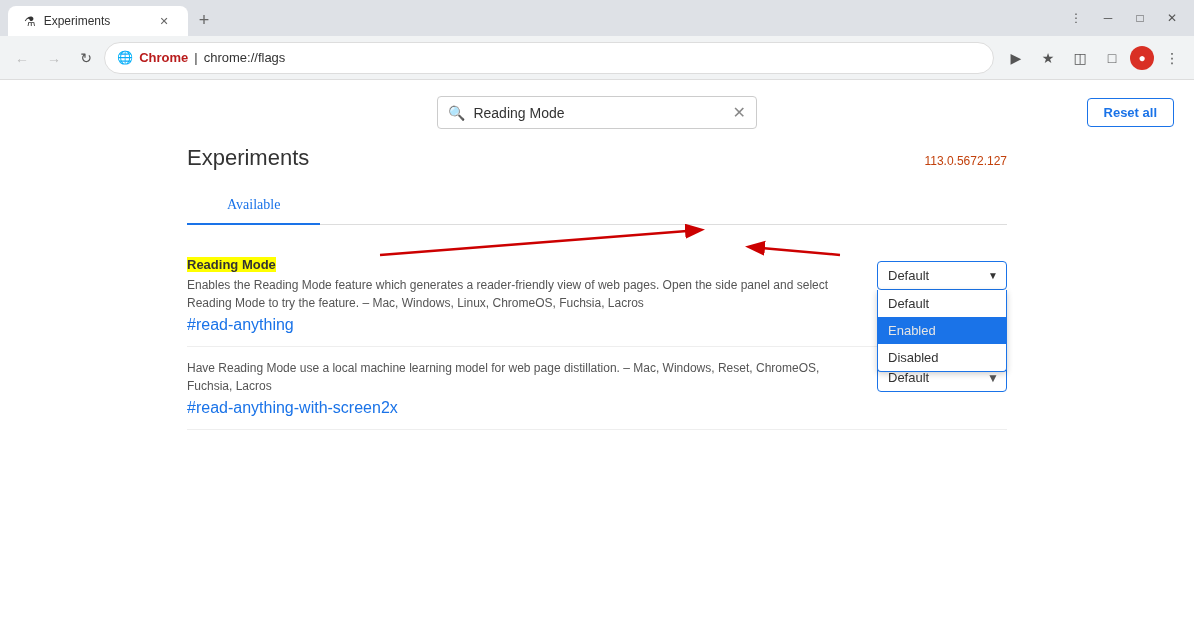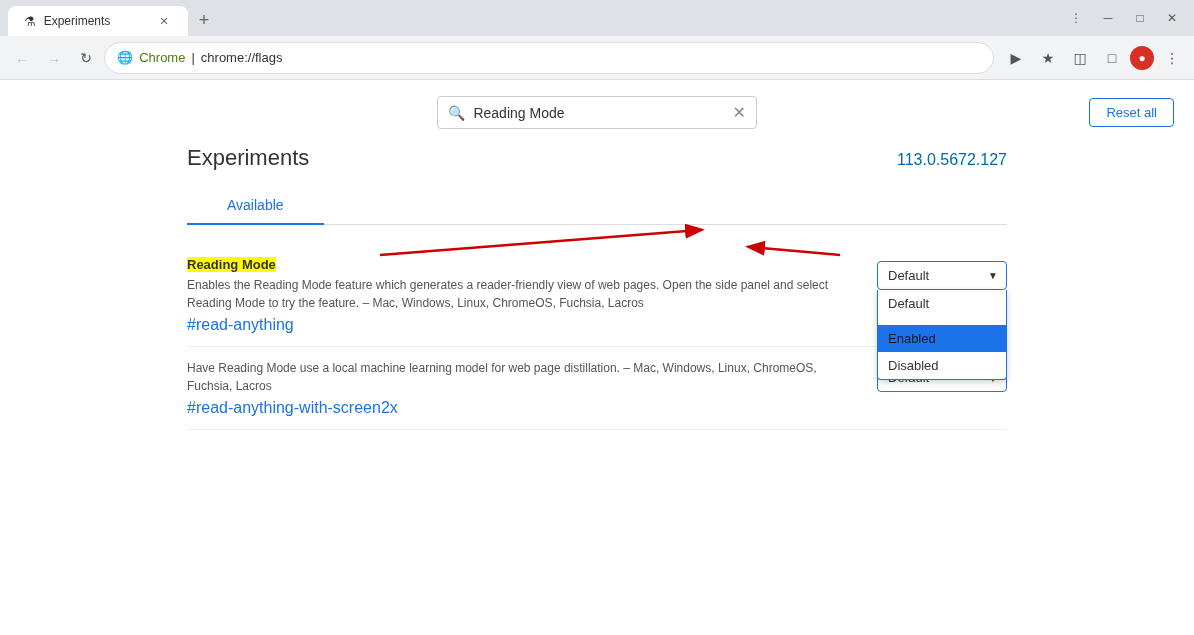"Chrome" .address-bar .chrome-label { color: #4d7c0f -> #b91c1c; font-weight: 400 -> 700 }
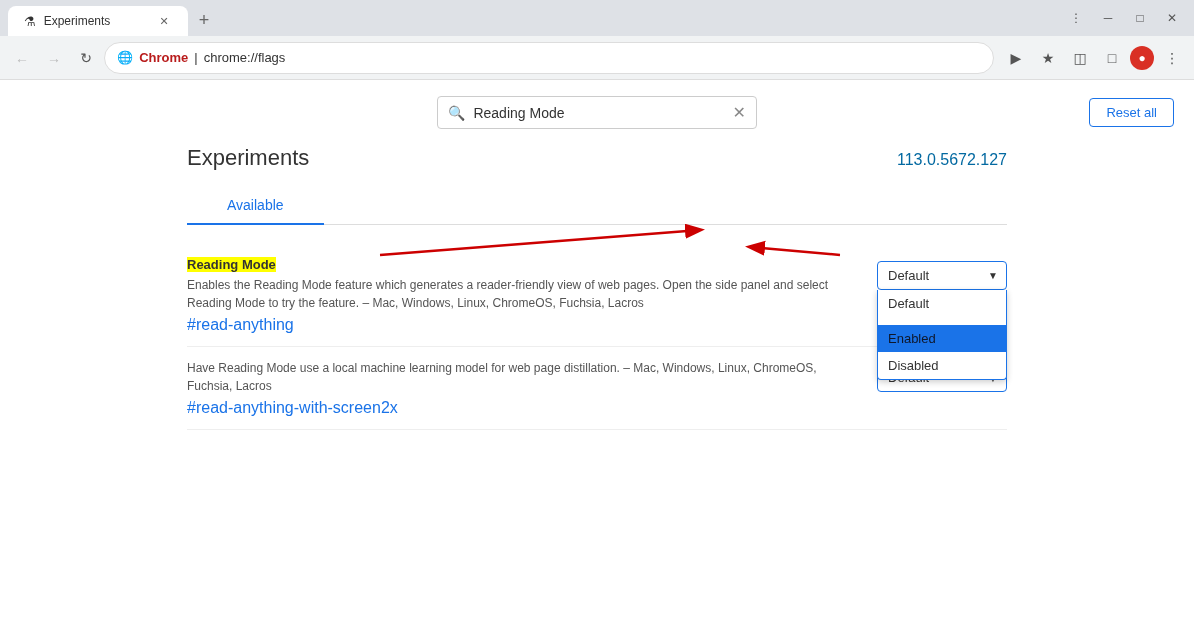"Reset all" .reset-all-btn { font-weight: none -> bold }
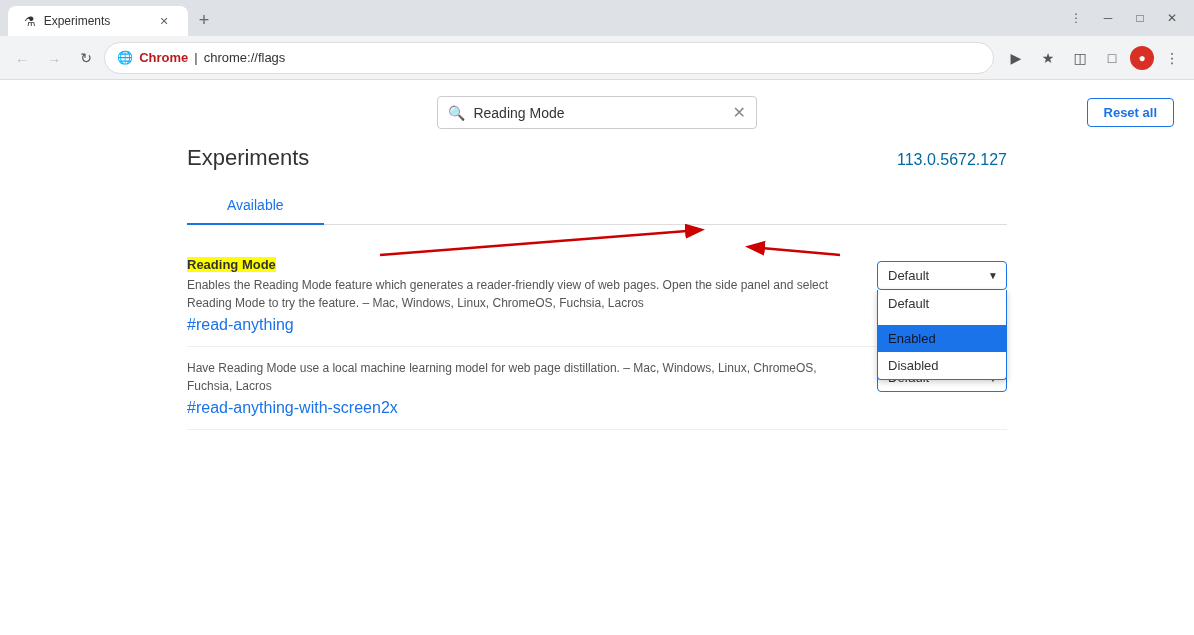"113.0.5672.127" .version-text { color: #0369a1 -> #c2410c; font-size: 16px -> 12px }
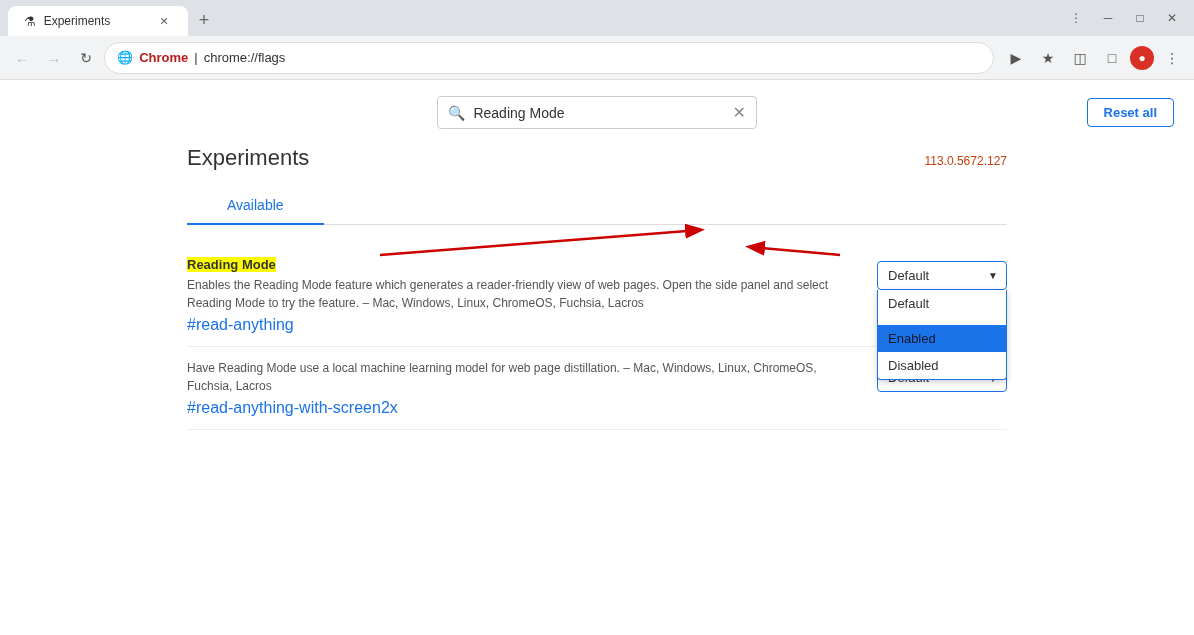"Available" .tab-item { font-family: none -> Liberation Serif, serif }
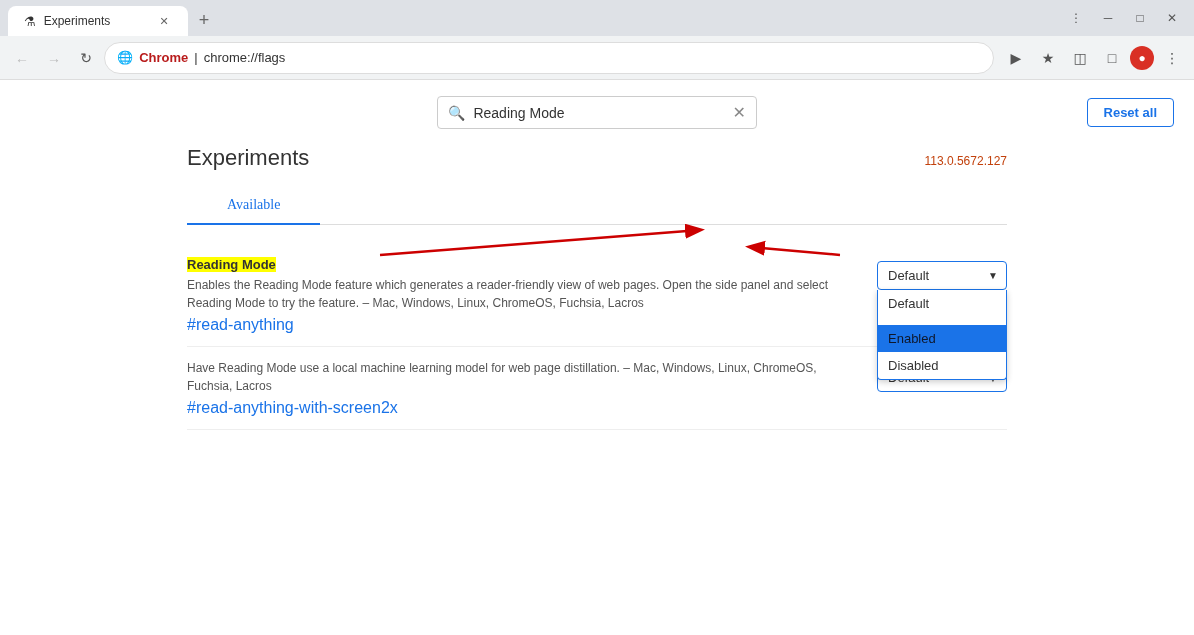"Enabled" .dropdown-option.selected-option { color: #0f172a -> #e5e5e5; margin-top: 8px -> none }
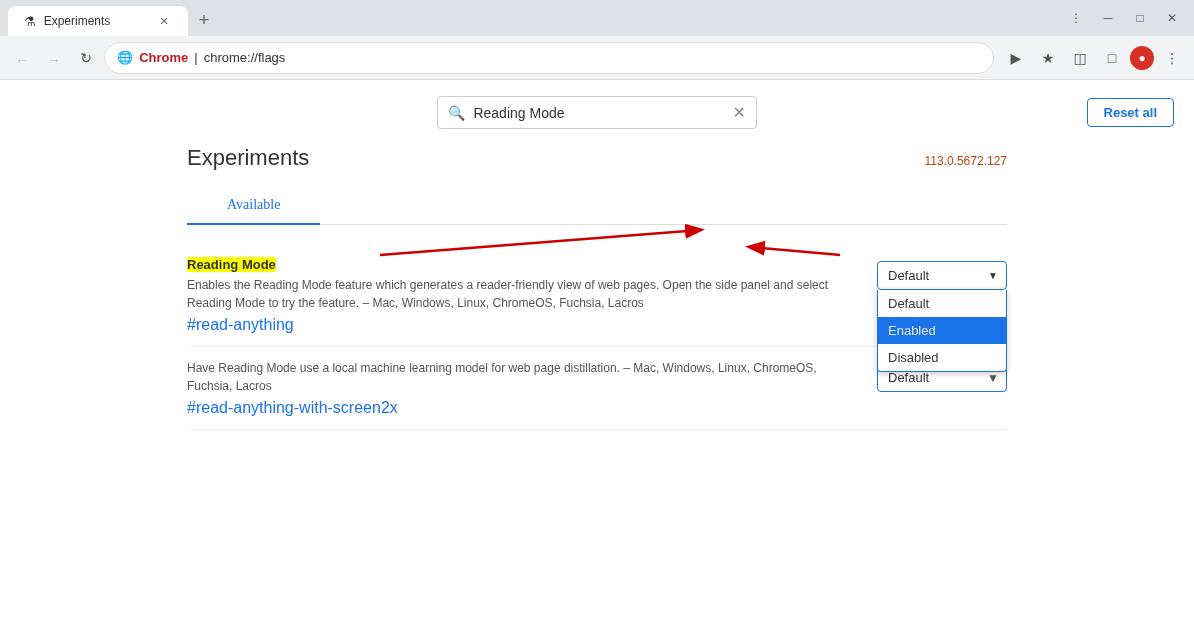"Have Reading Mode use a" div.experiment-desc { text: Linux -> Reset }
